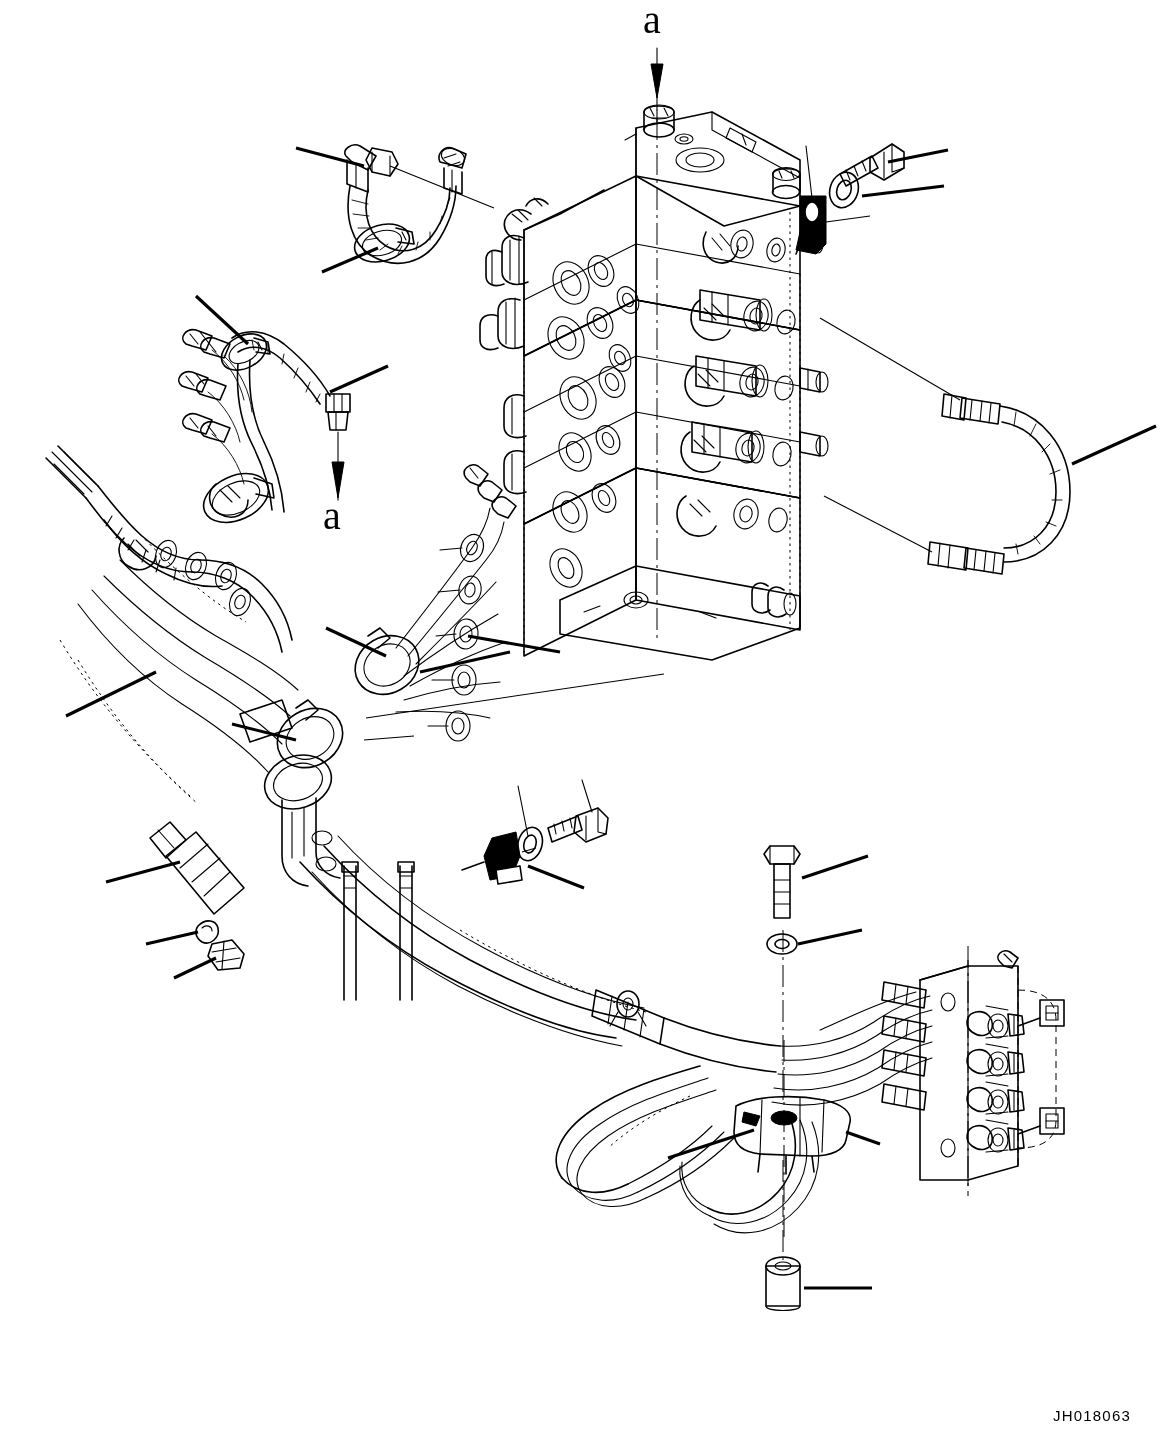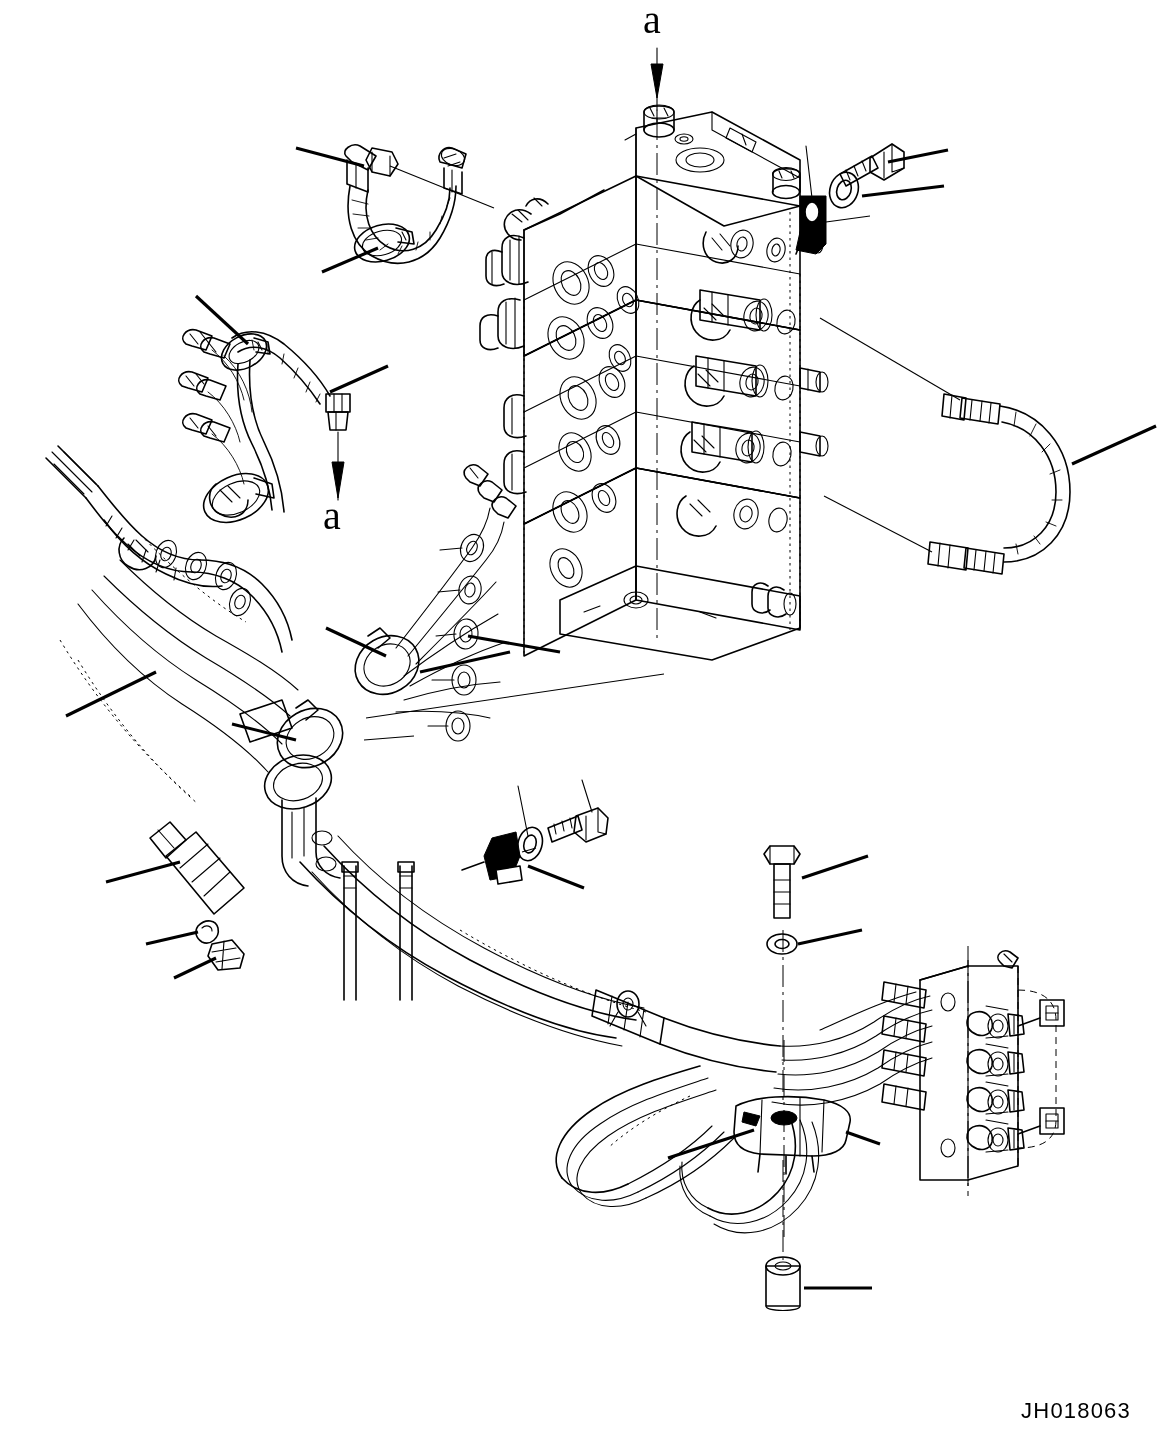"JH018063" #drawing-no { font-size: 22px -> 15px }
